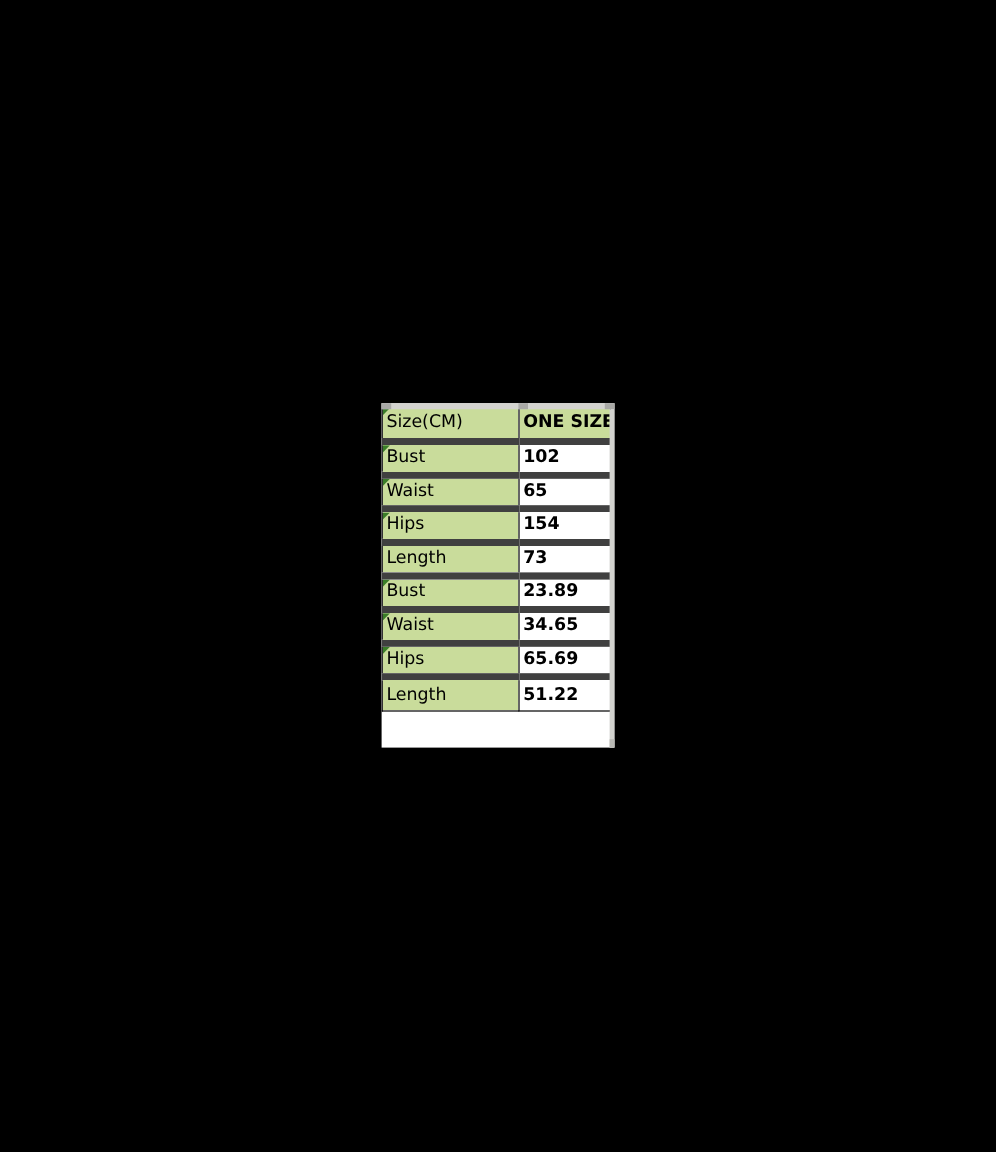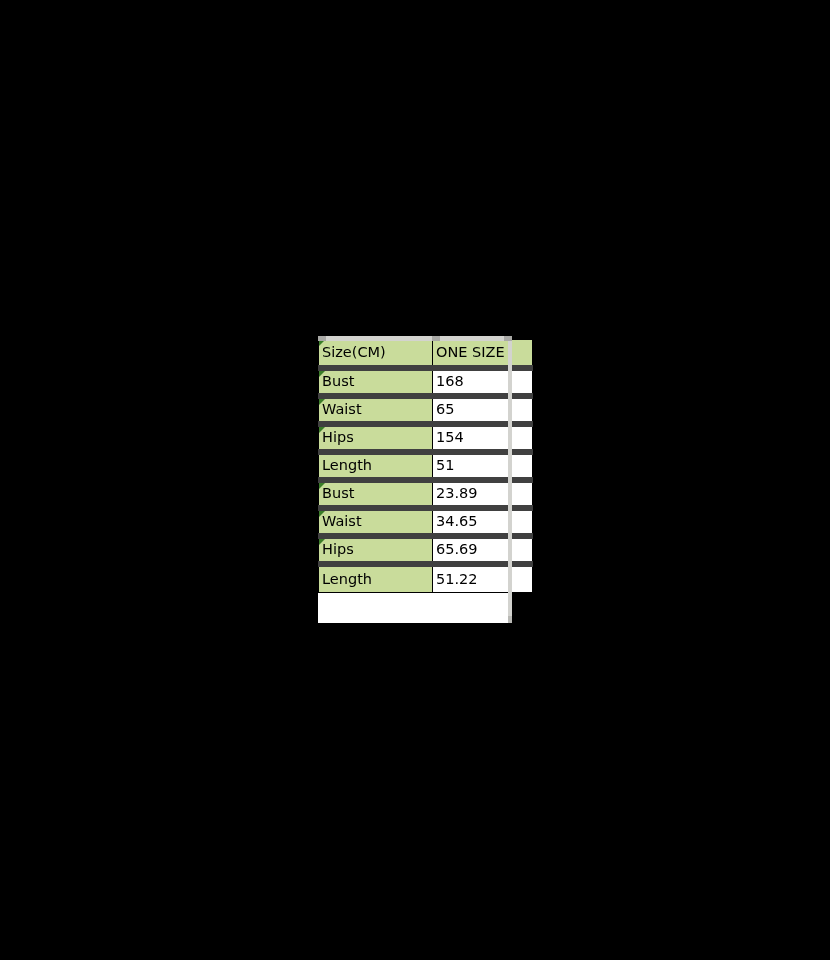"ONE SIZE" td.value-cell { font-weight: none -> bold; width: 100px -> 76px }
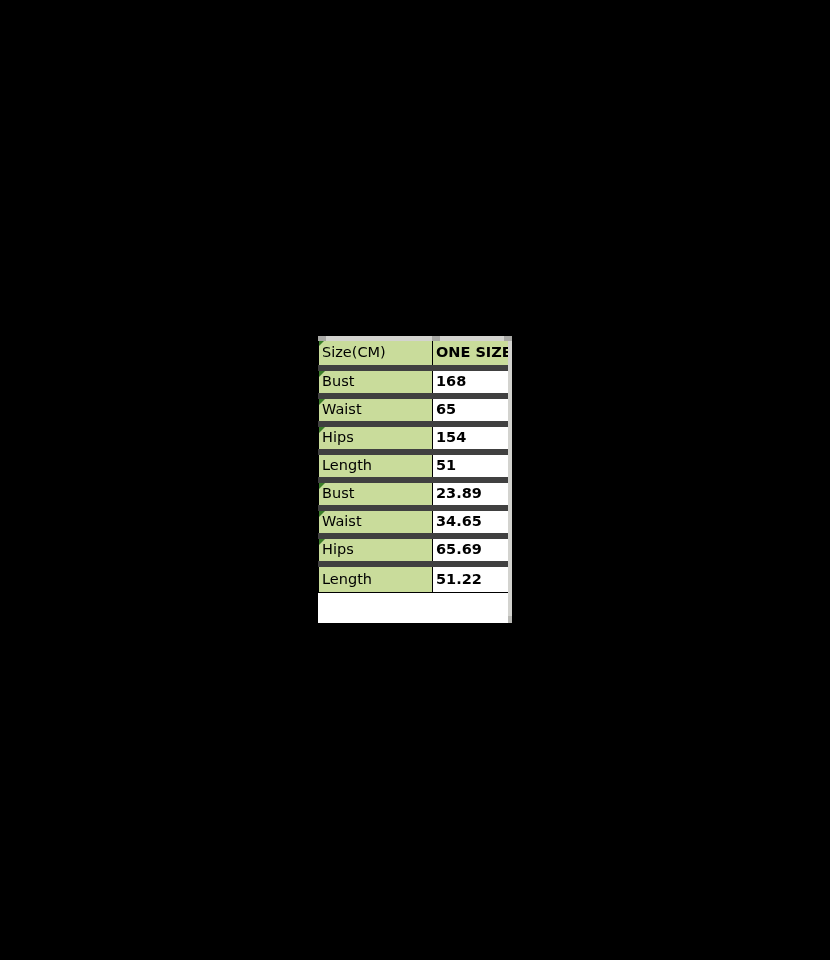"168" span { text: 168 -> 102 }
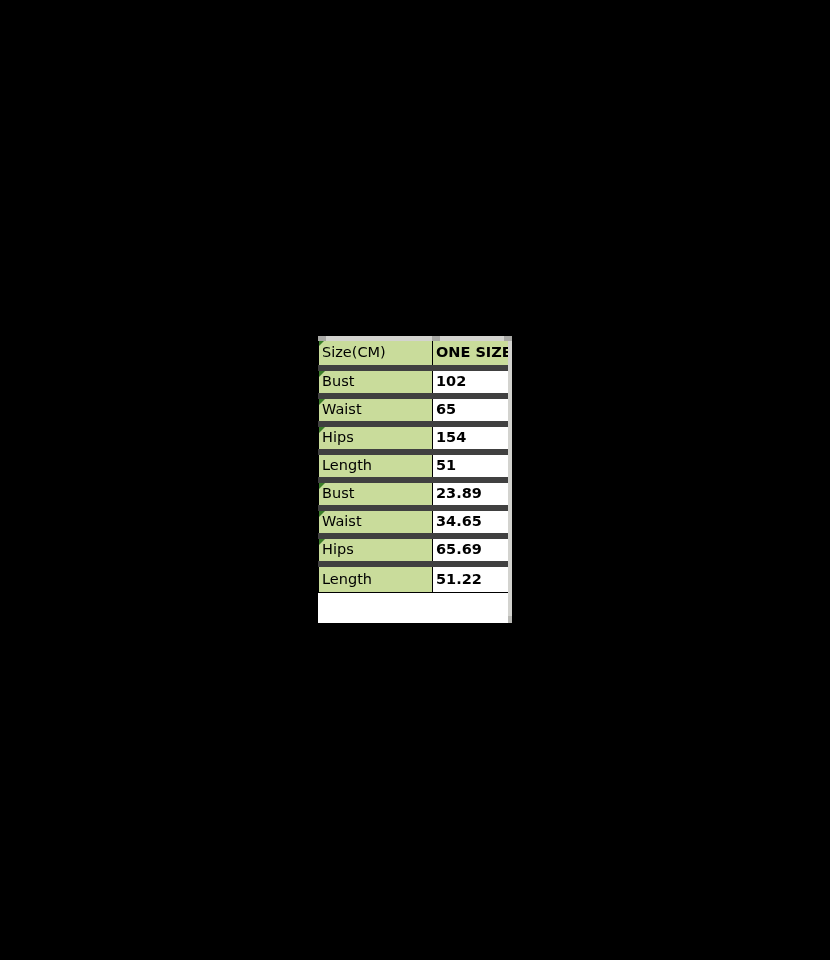"51" span { text: 51 -> 73 }
